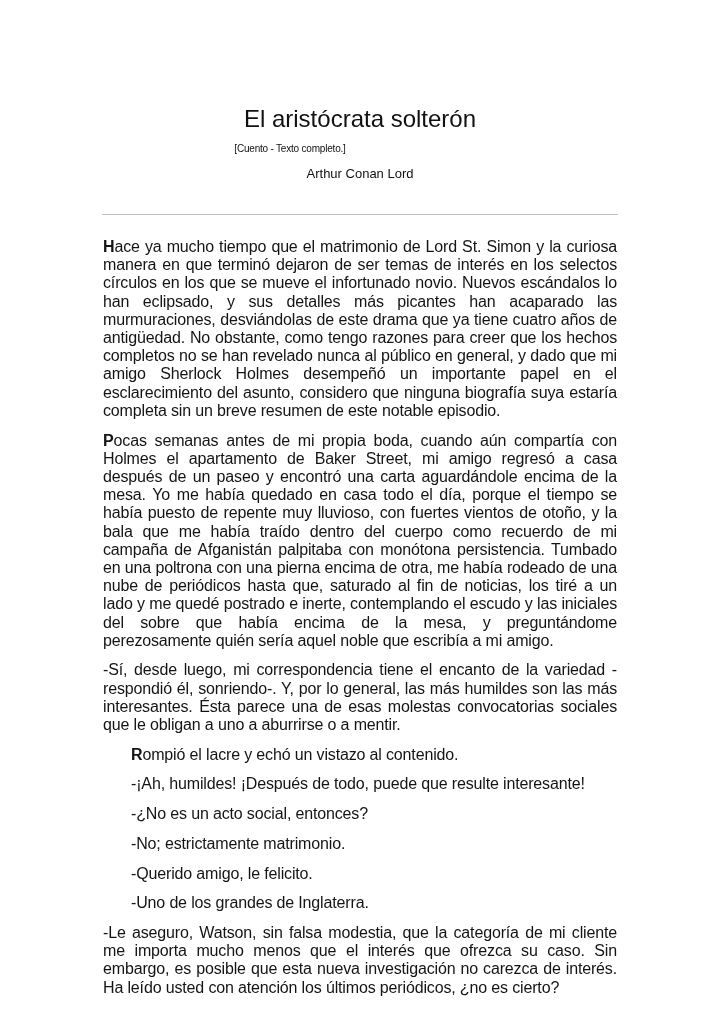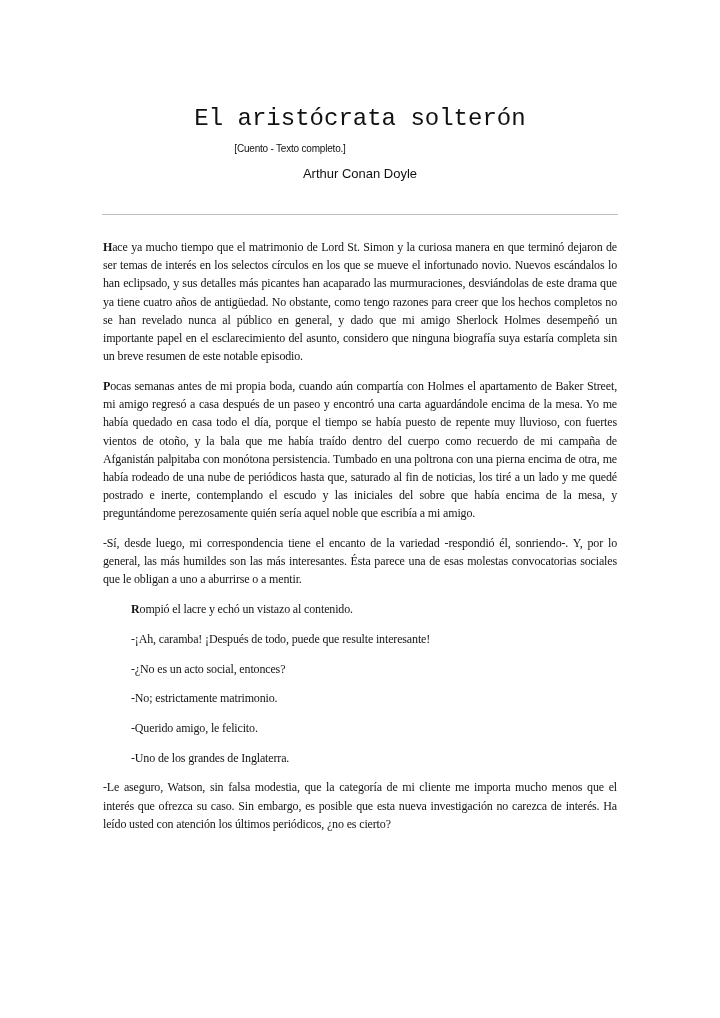"El aristócrata solterón" .title { font-family: Liberation Mono, monospace -> Liberation Sans, sans-serif }
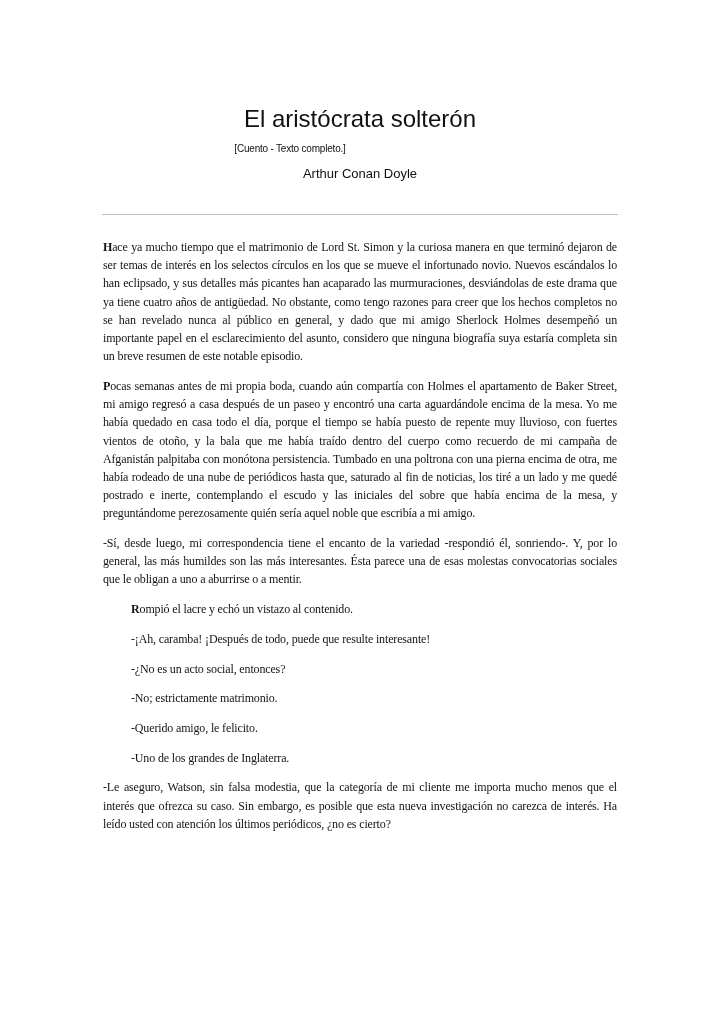"Arthur Conan Doyle" div.author { text: Doyle -> Lord }
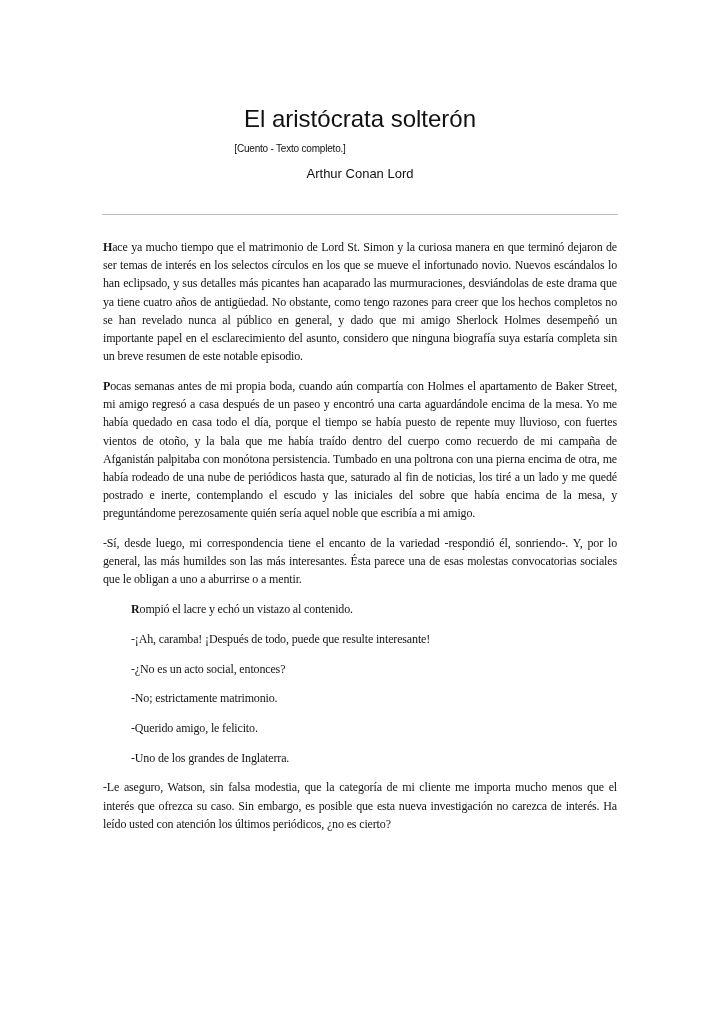"Hace ya mucho tiempo que" .body-text { font-family: Liberation Serif, serif -> Liberation Sans, sans-serif; font-size: 12px -> 16px }
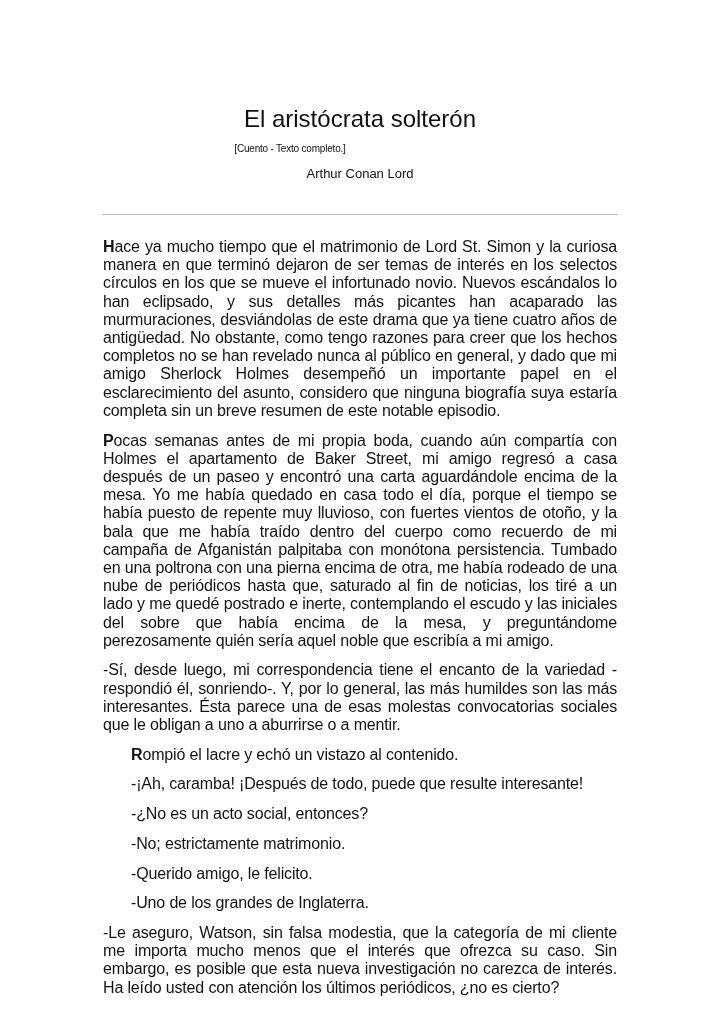"-¡Ah, caramba! ¡Después de todo," span { text: caramba -> humildes }
